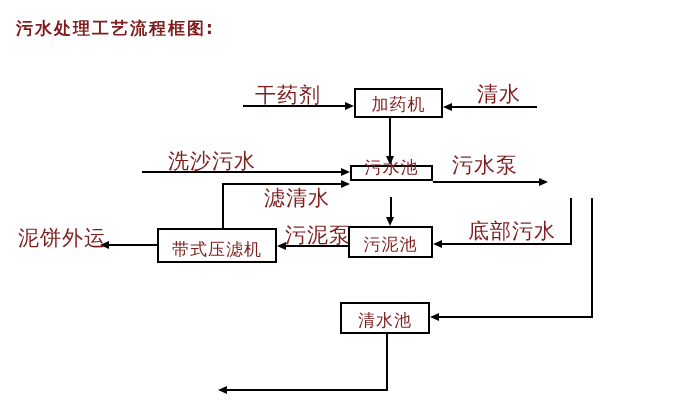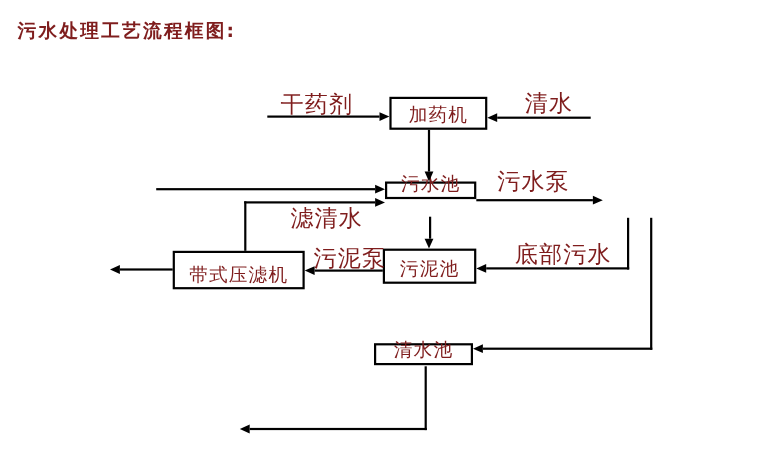"洗沙污水" div.lbl { html: none -> <div>洗沙污水</div> }
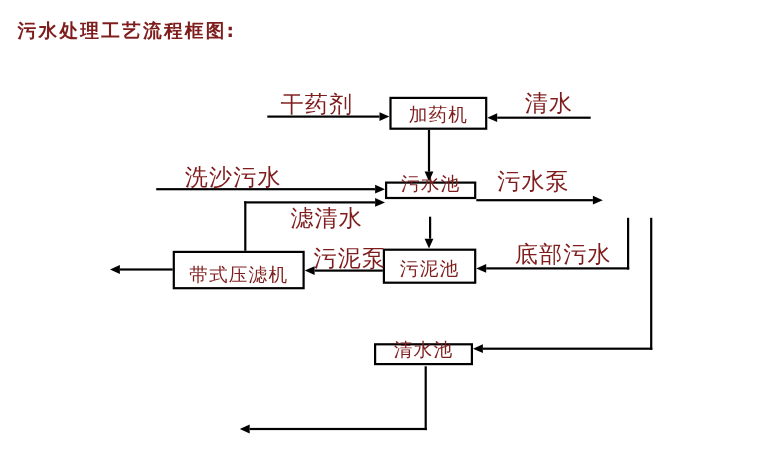"泥饼外运" div.lbl { html: none -> <div>泥饼外运</div> }
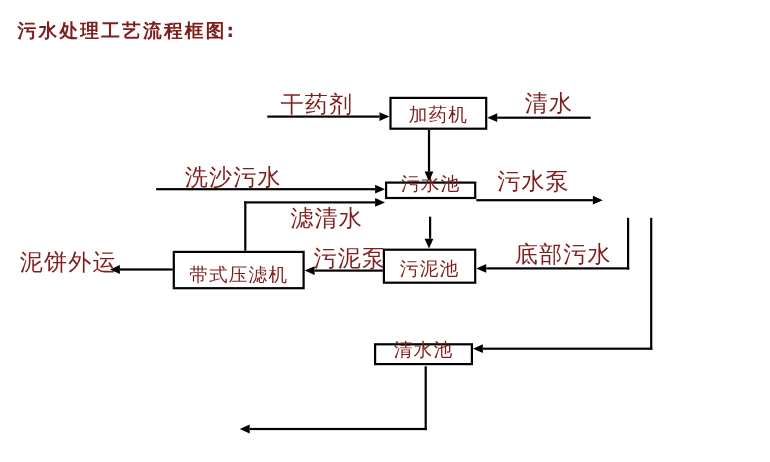"清水池" div.node { height: 20px -> 32px; top: 312px -> 302px }
